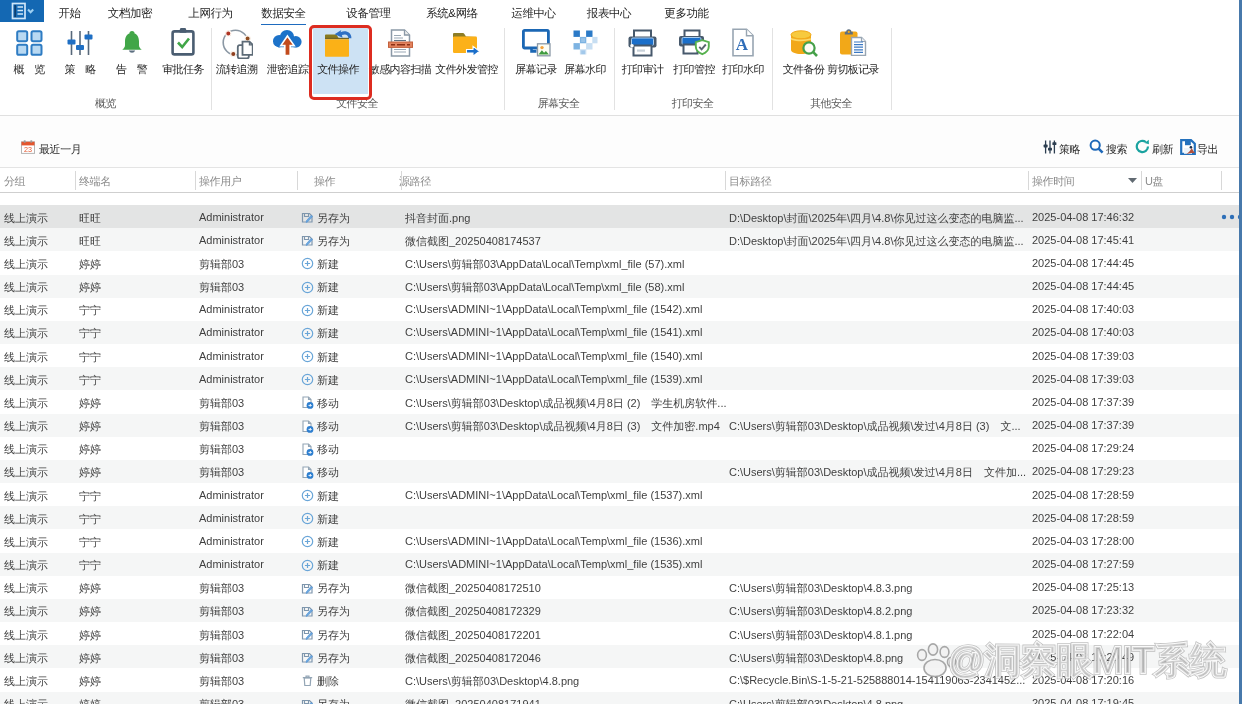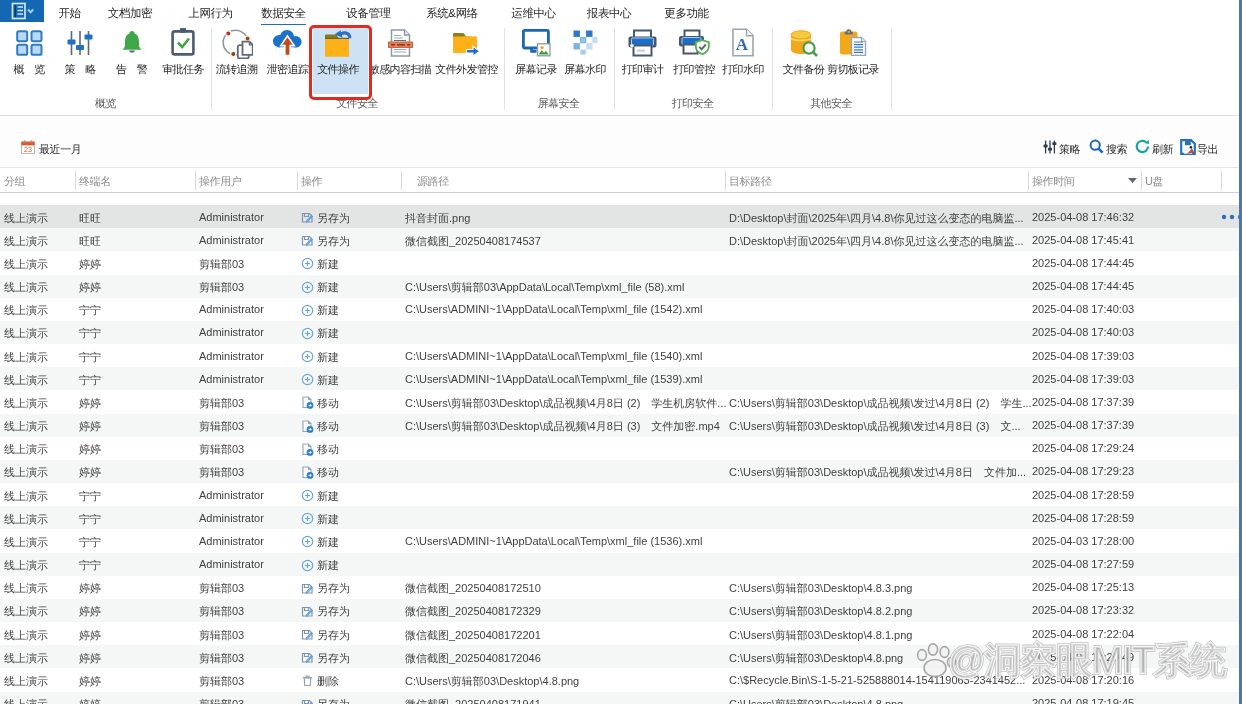"操作" span.hc { left: 301px -> 314px }
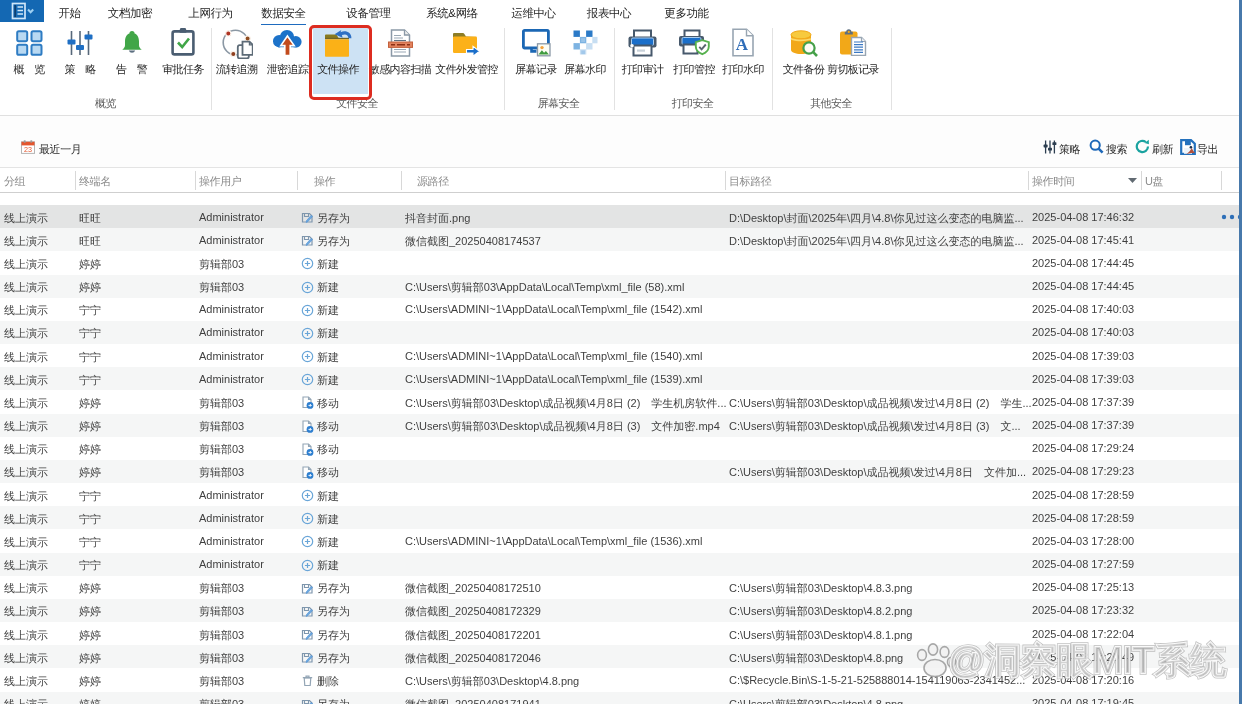"源路径" span.hc { left: 417px -> 399px }
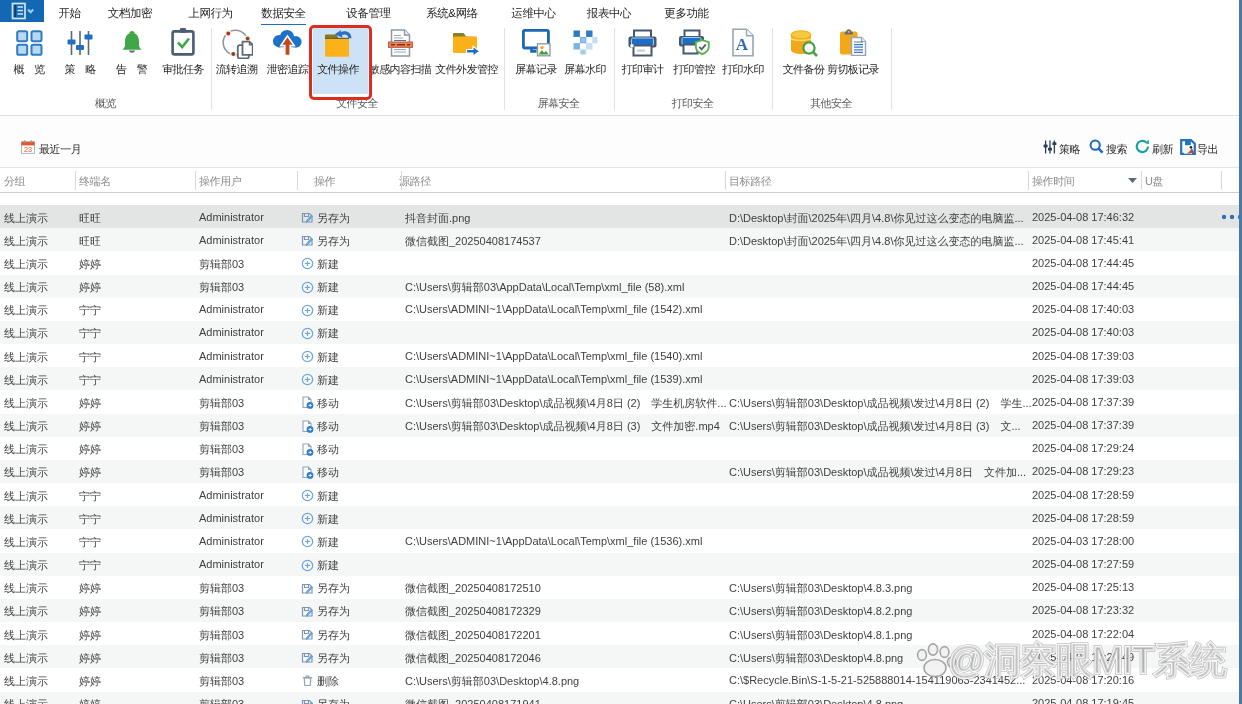"C:\Users\剪辑部03\AppData\Local\Temp\xml_file (57).xml" span.c { html: none -> <span>C:\Users\剪辑部03\AppData\Local\Temp\xml_file (57).xml</span> }
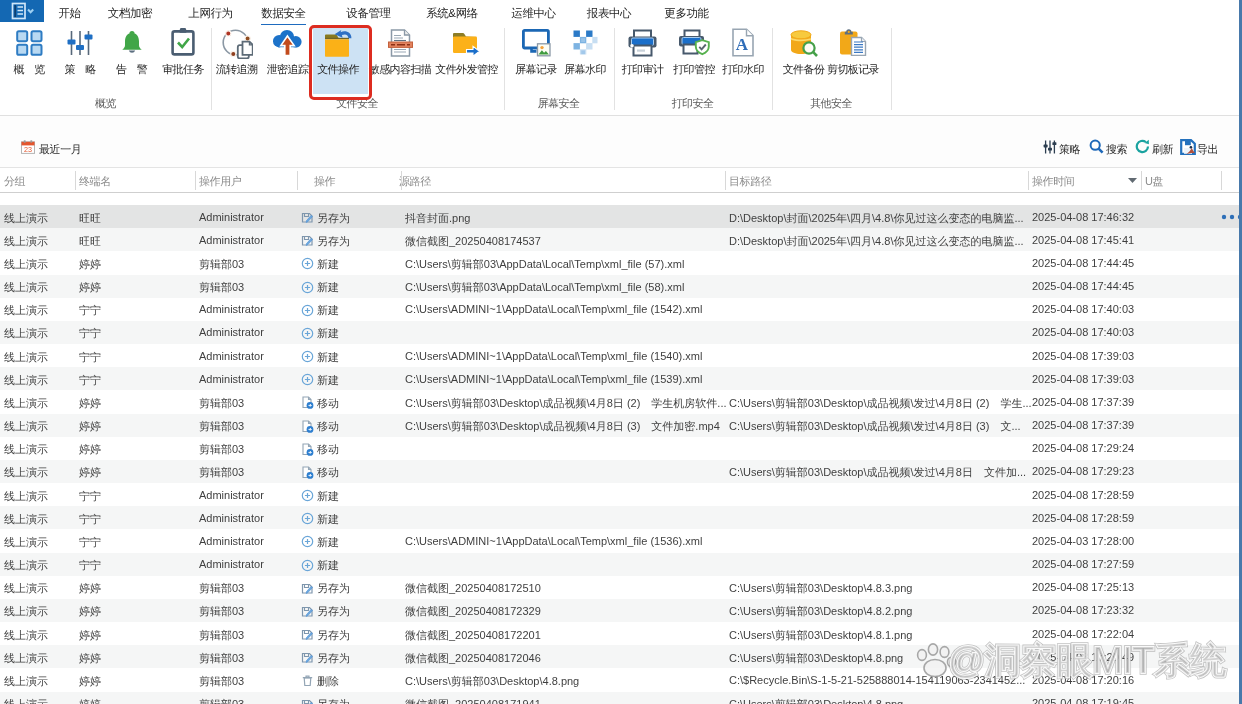"C:\Users\ADMINI~1\AppData\Local\Temp\xml_file (1541).xml" span.c { html: none -> <span>C:\Users\ADMINI~1\AppData\Local\Temp\xml_file (1541).xml</span> }
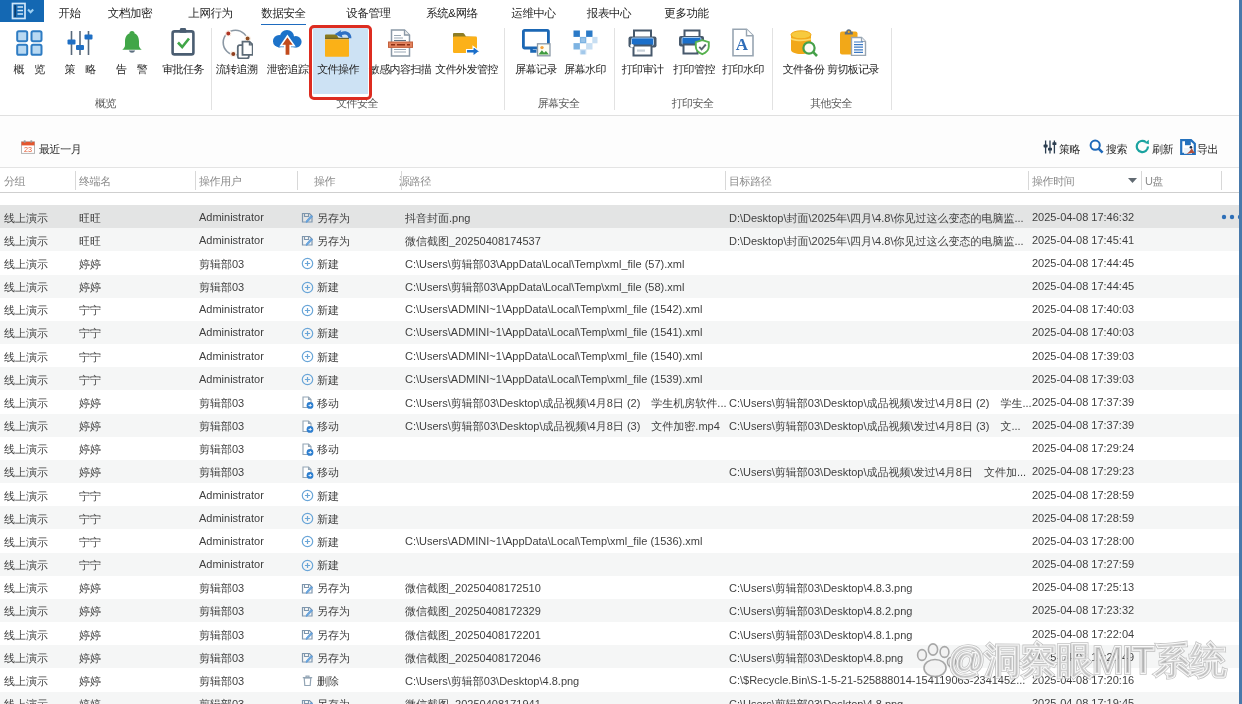"C:\Users\剪辑部03\Desktop\成品视频\发过\4月8日 (2)" span.c { html: <span>C:\Users\剪辑部03\Desktop\成品视频\发过\4月8日 (2) 学生...</span> -> none }
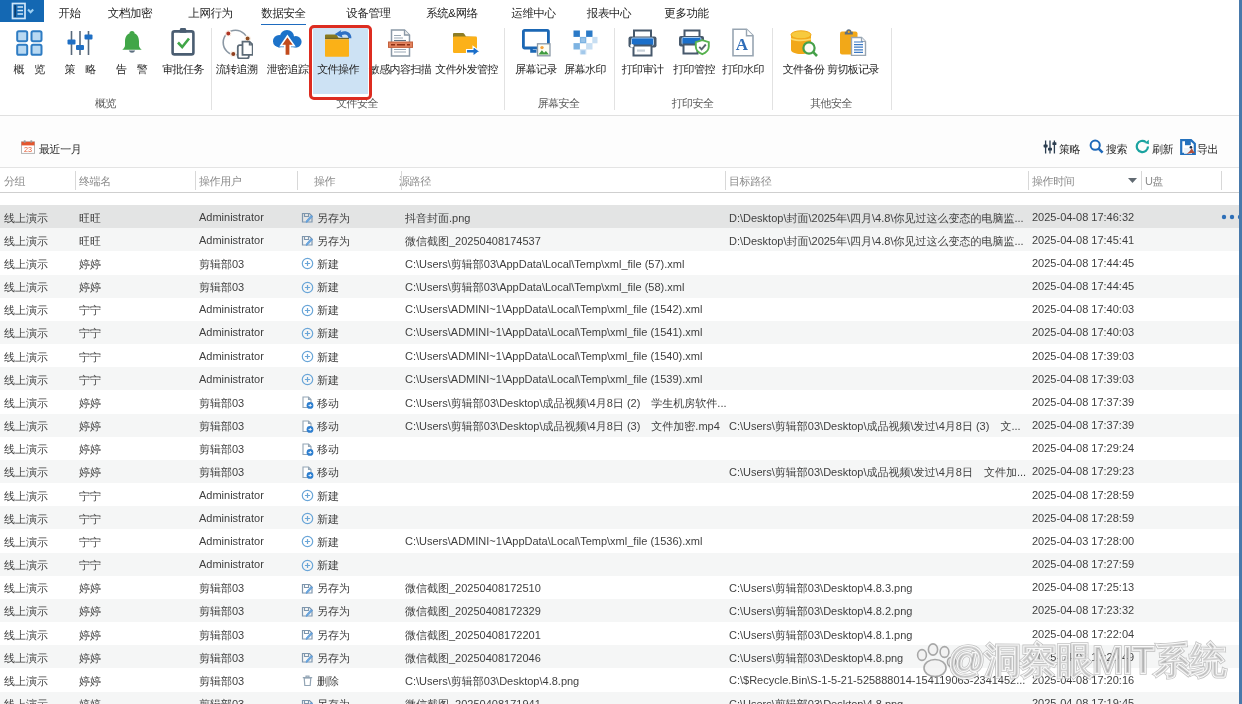"C:\Users\ADMINI~1\AppData\Local\Temp\xml_file (1537).xml" span.c { html: none -> <span>C:\Users\ADMINI~1\AppData\Local\Temp\xml_file (1537).xml</span> }
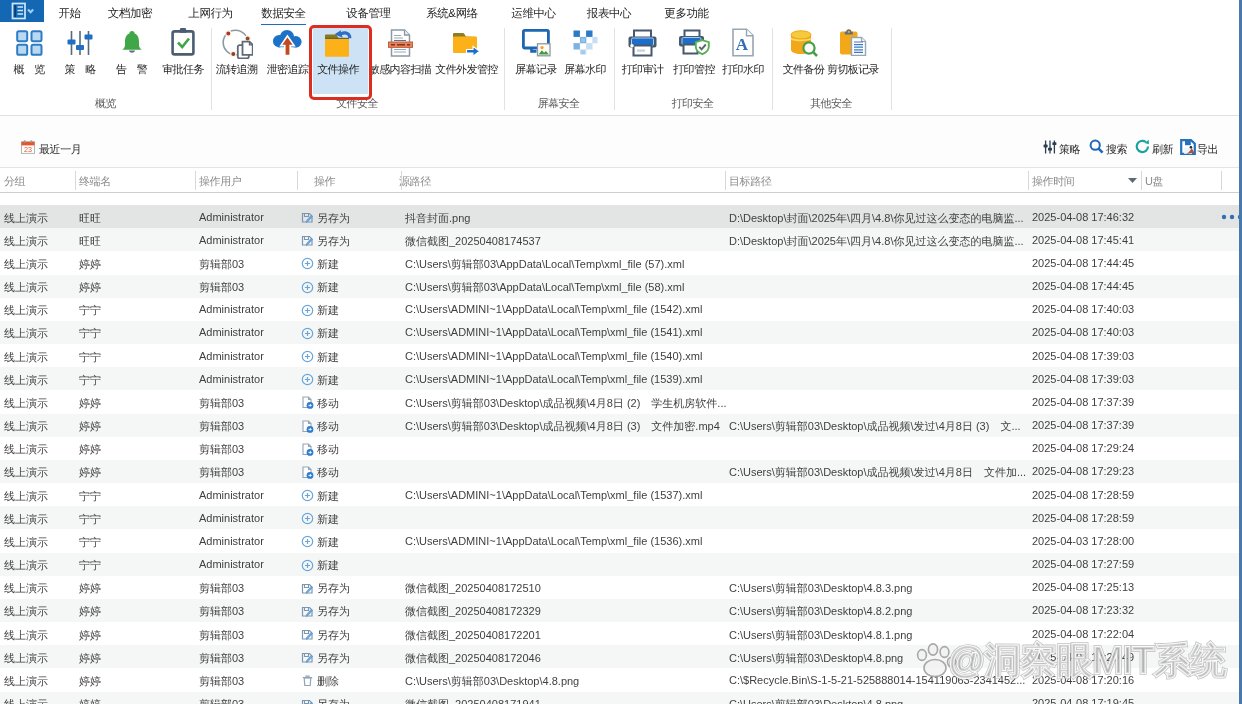"C:\Users\ADMINI~1\AppData\Local\Temp\xml_file (1535).xml" span.c { html: none -> <span>C:\Users\ADMINI~1\AppData\Local\Temp\xml_file (1535).xml</span> }
